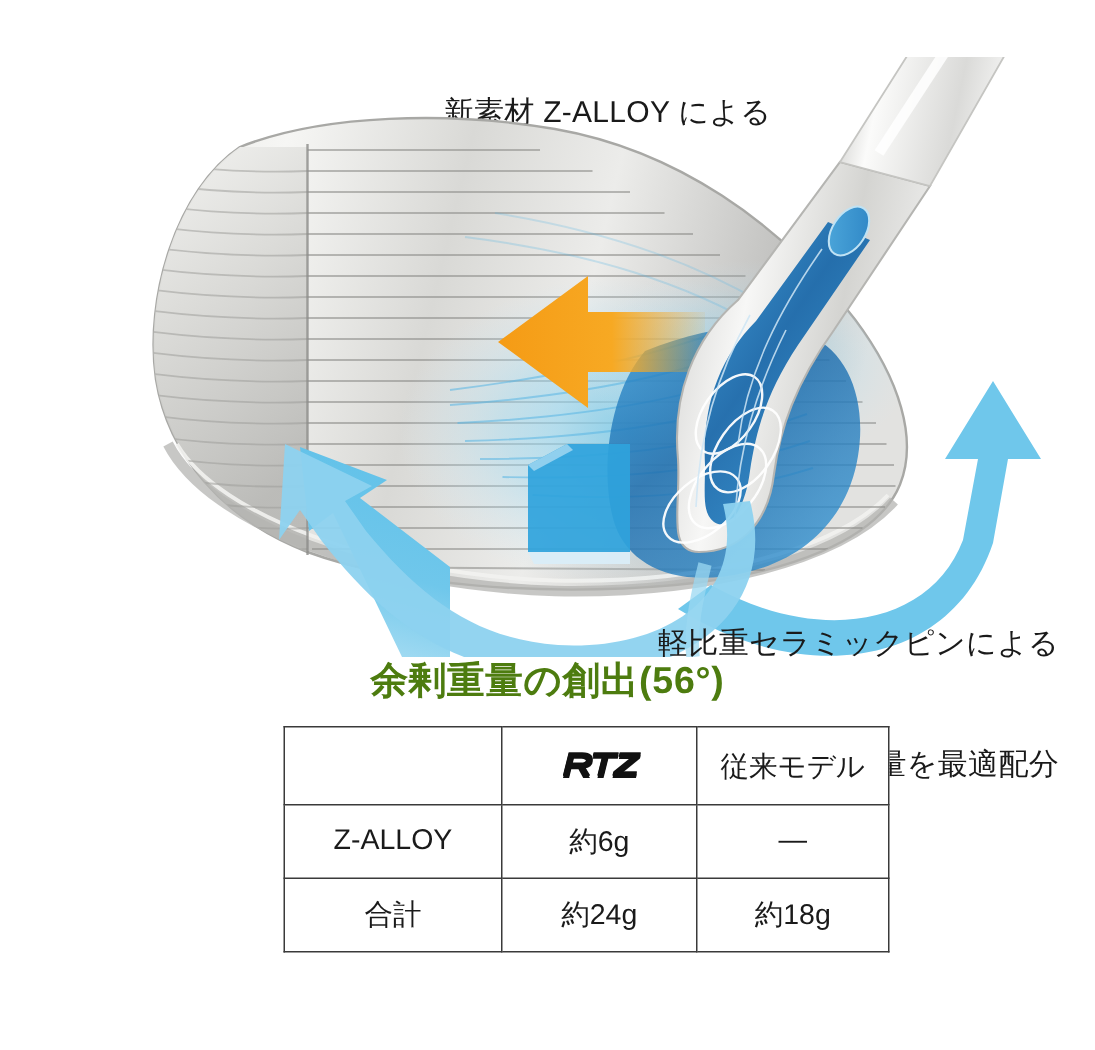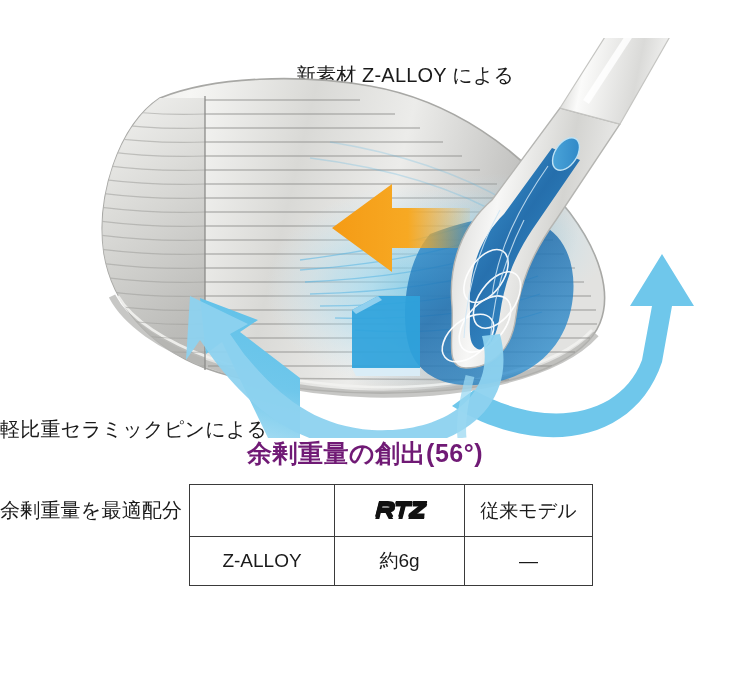"軽比重セラミックピンによる" #annot-bottom { text-align: left -> right }
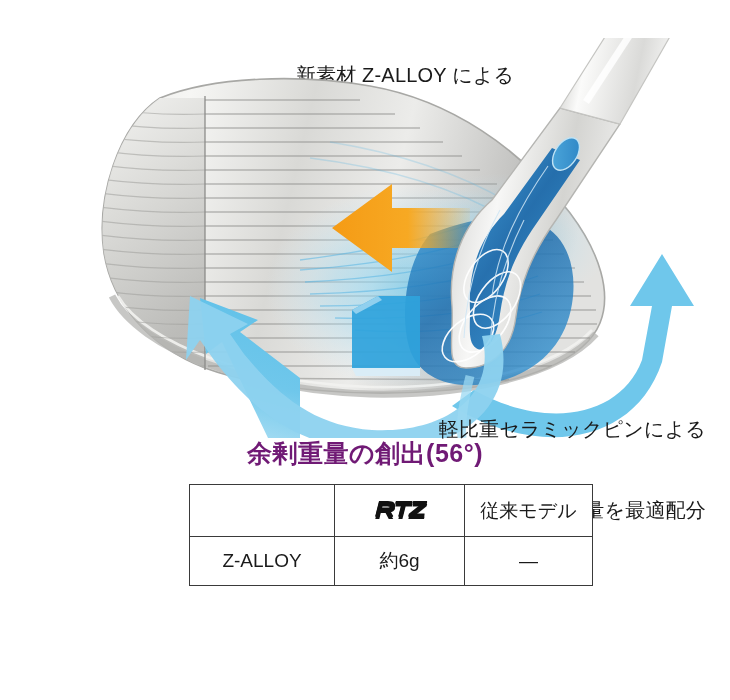"余剰重量の創出(56°)" #table-title { color: #701a75 -> #4d7c0f }
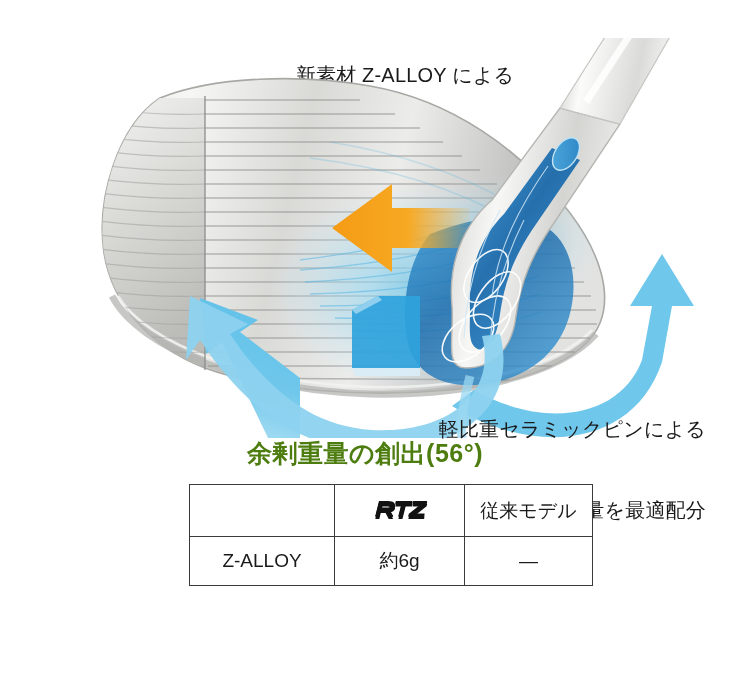"合計" tr { html: none -> <tr> <td>合計</td> <td>約24g</td> <td>約18g</td> </tr> }
